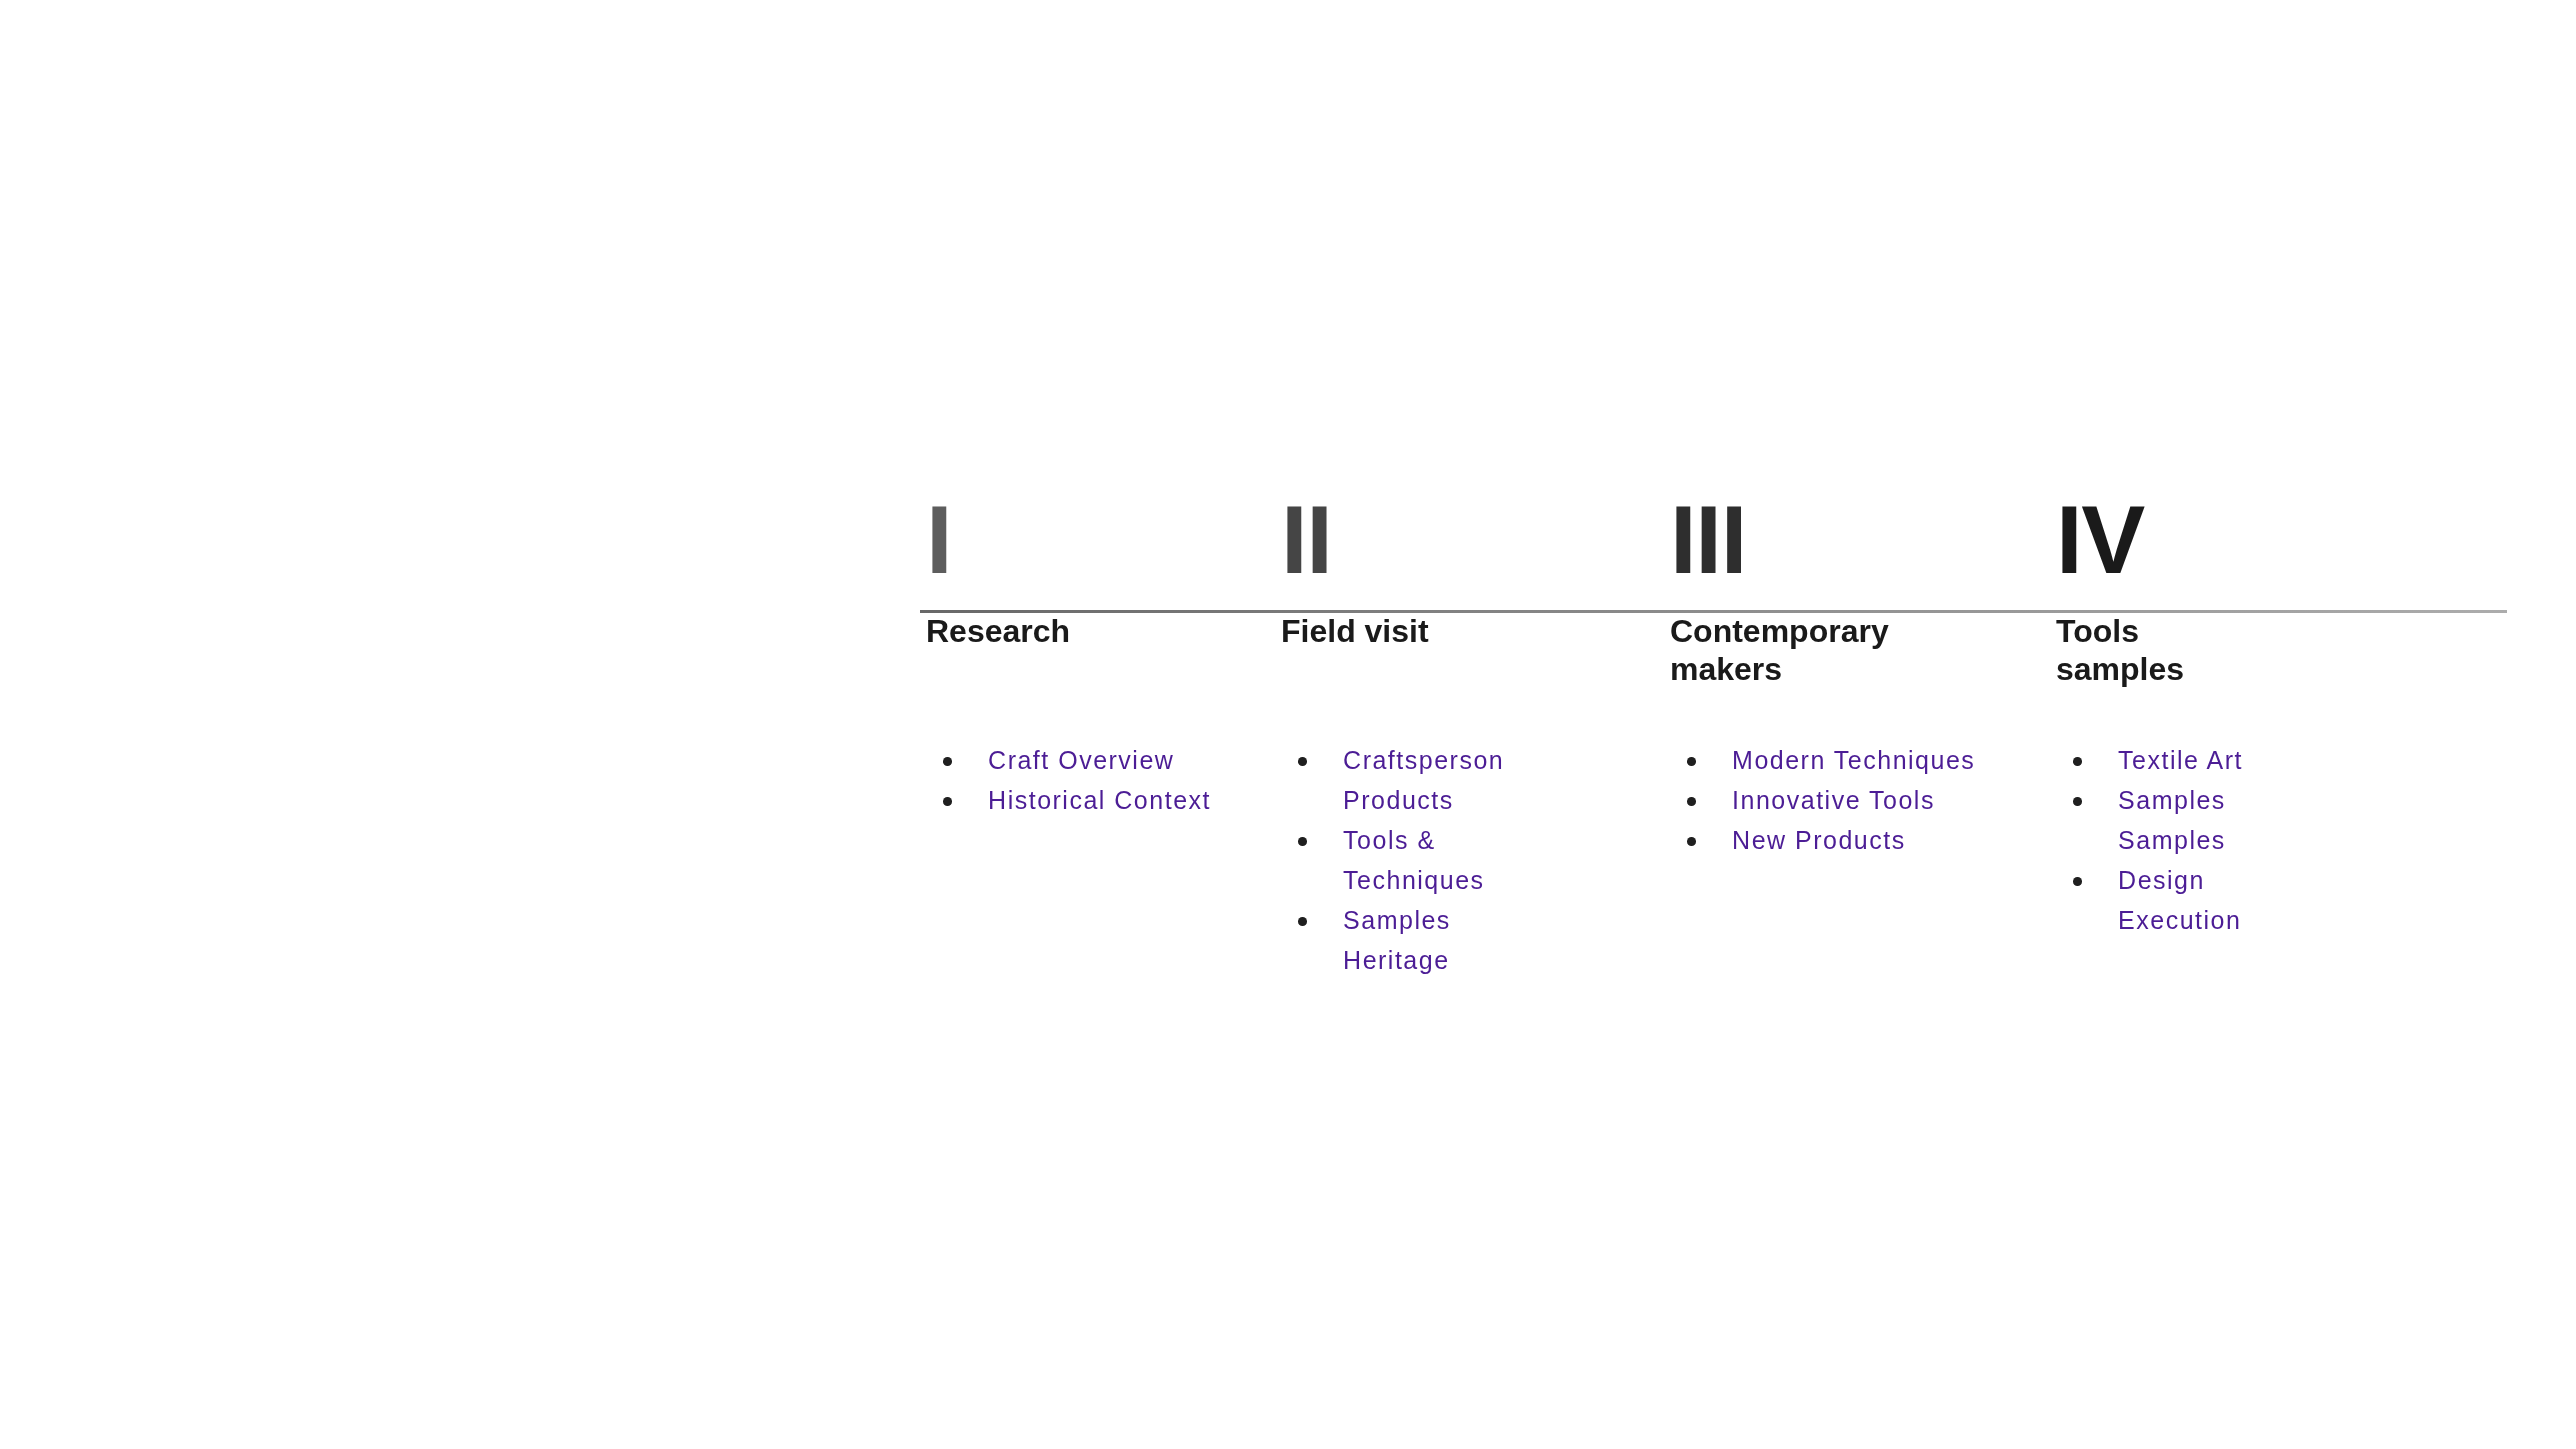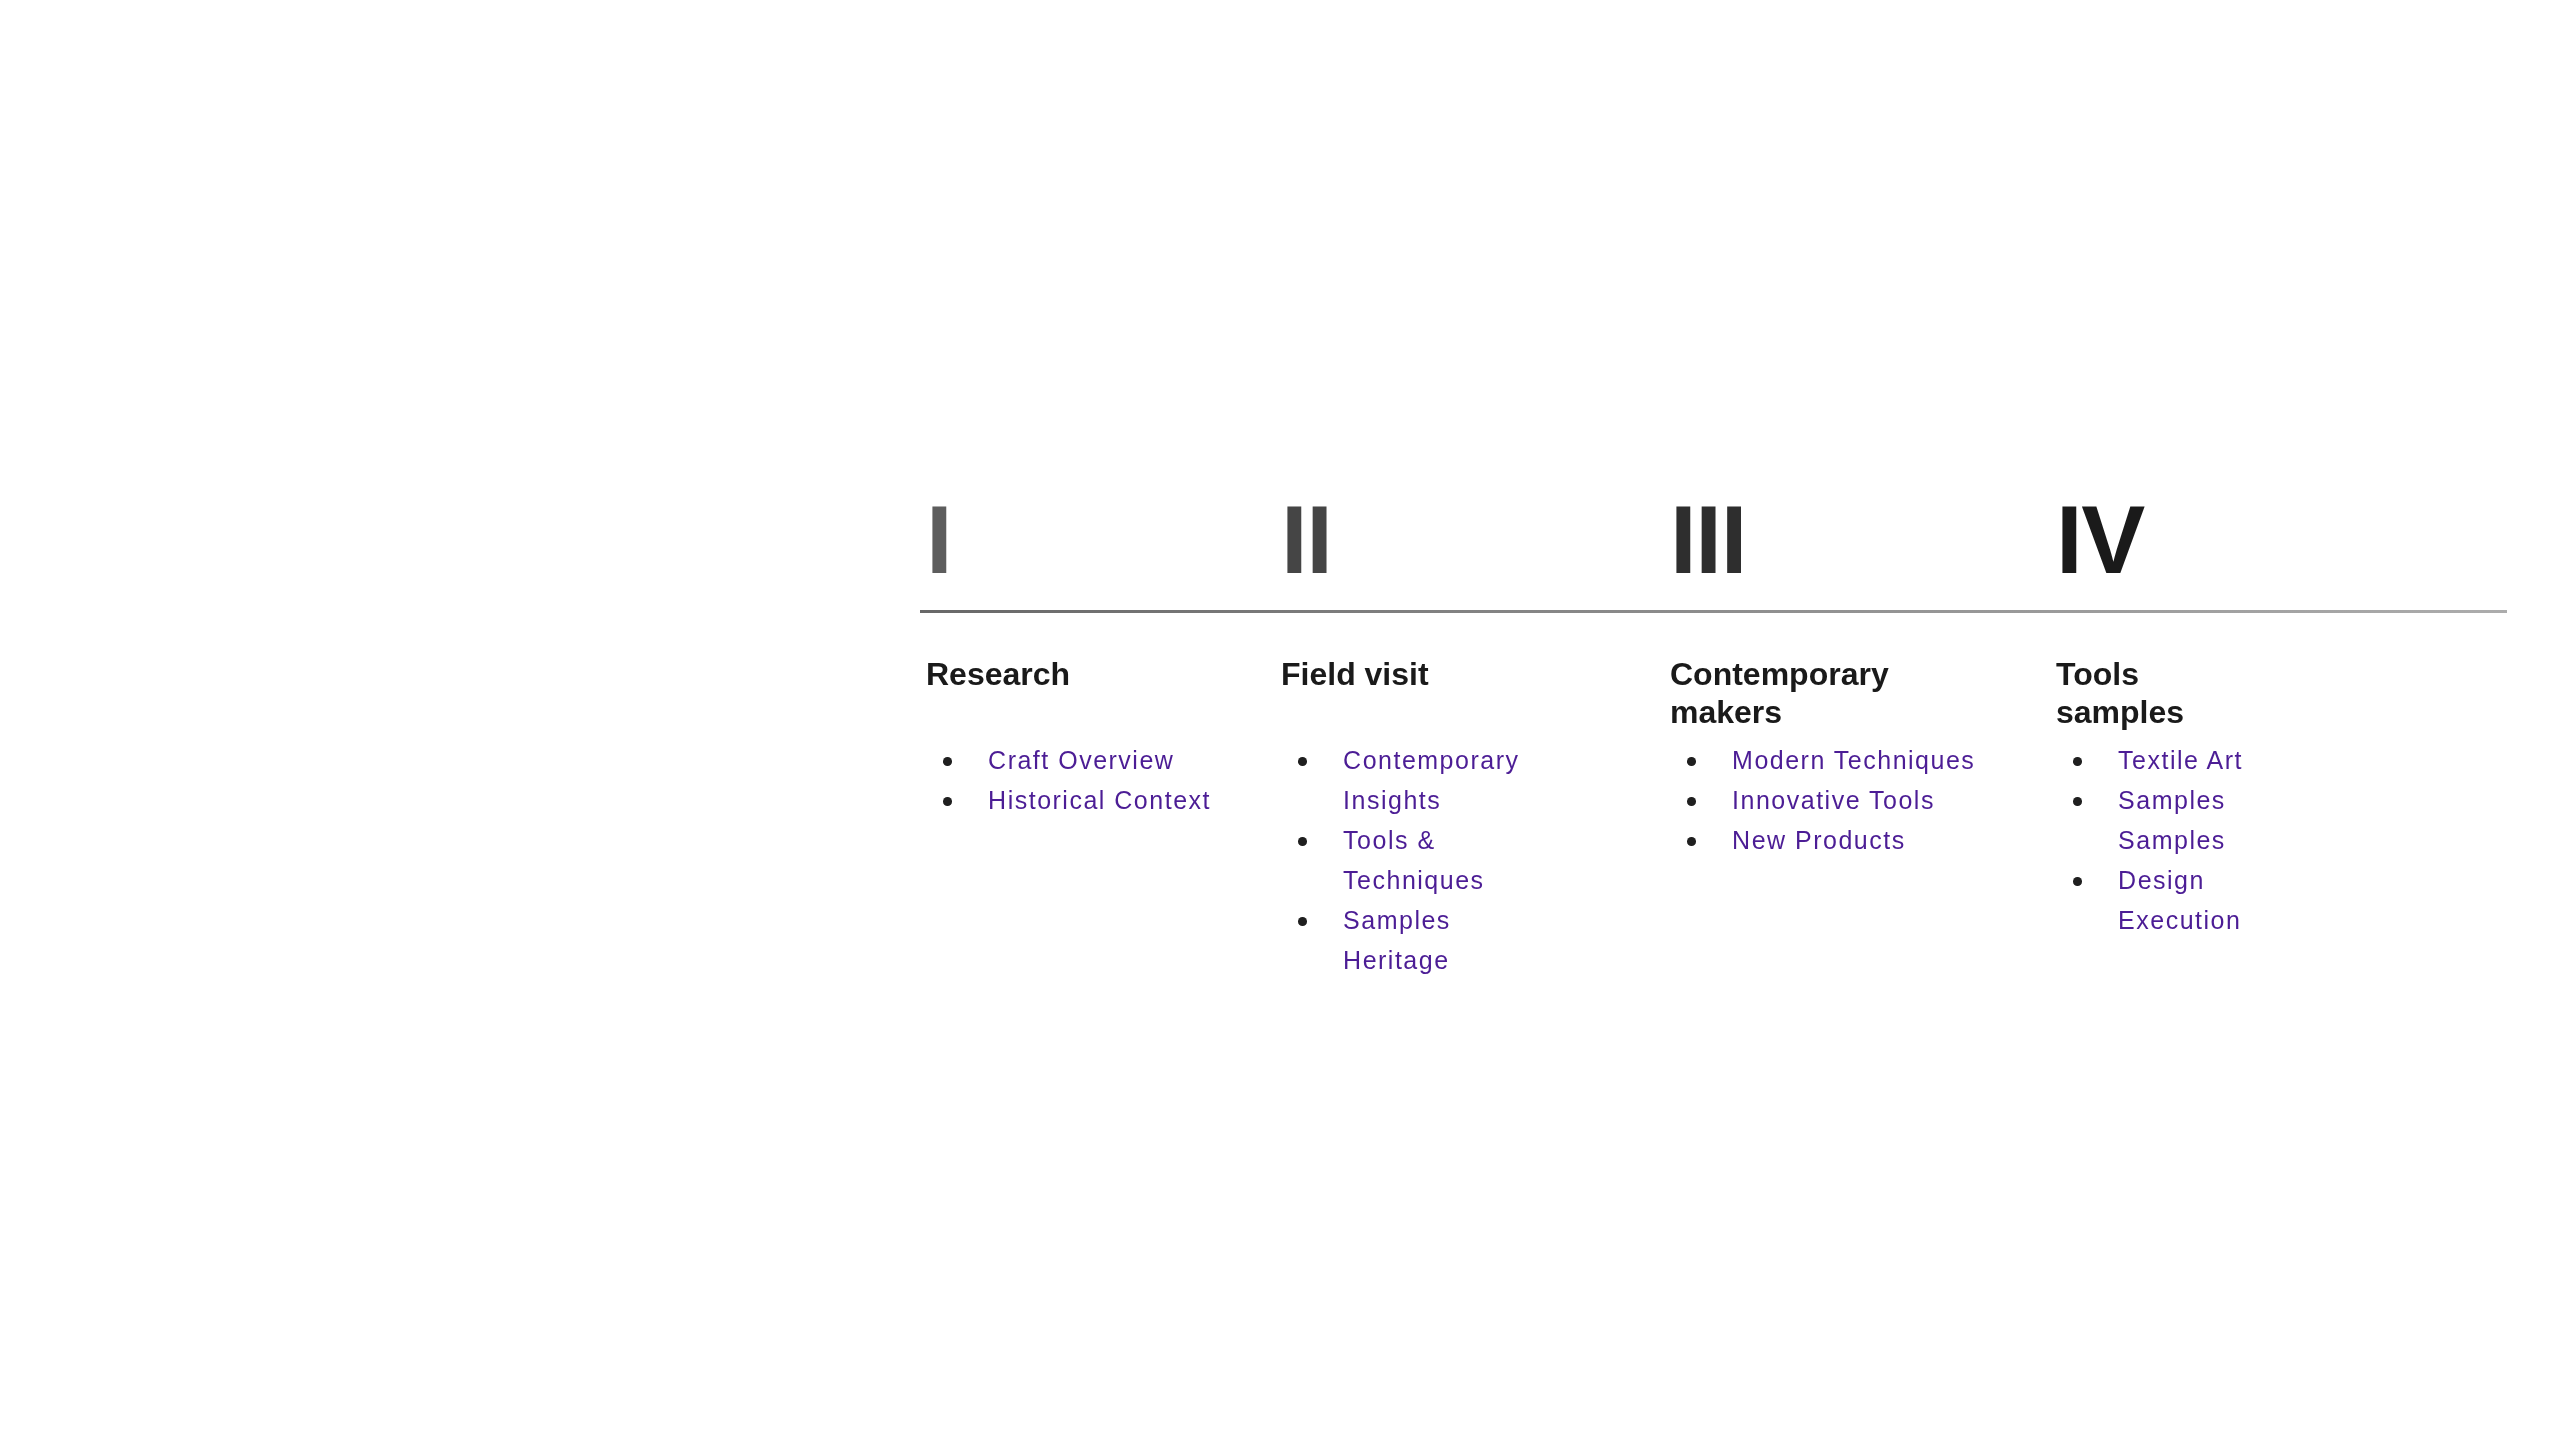"Research" .title { top: 655px -> 612px }
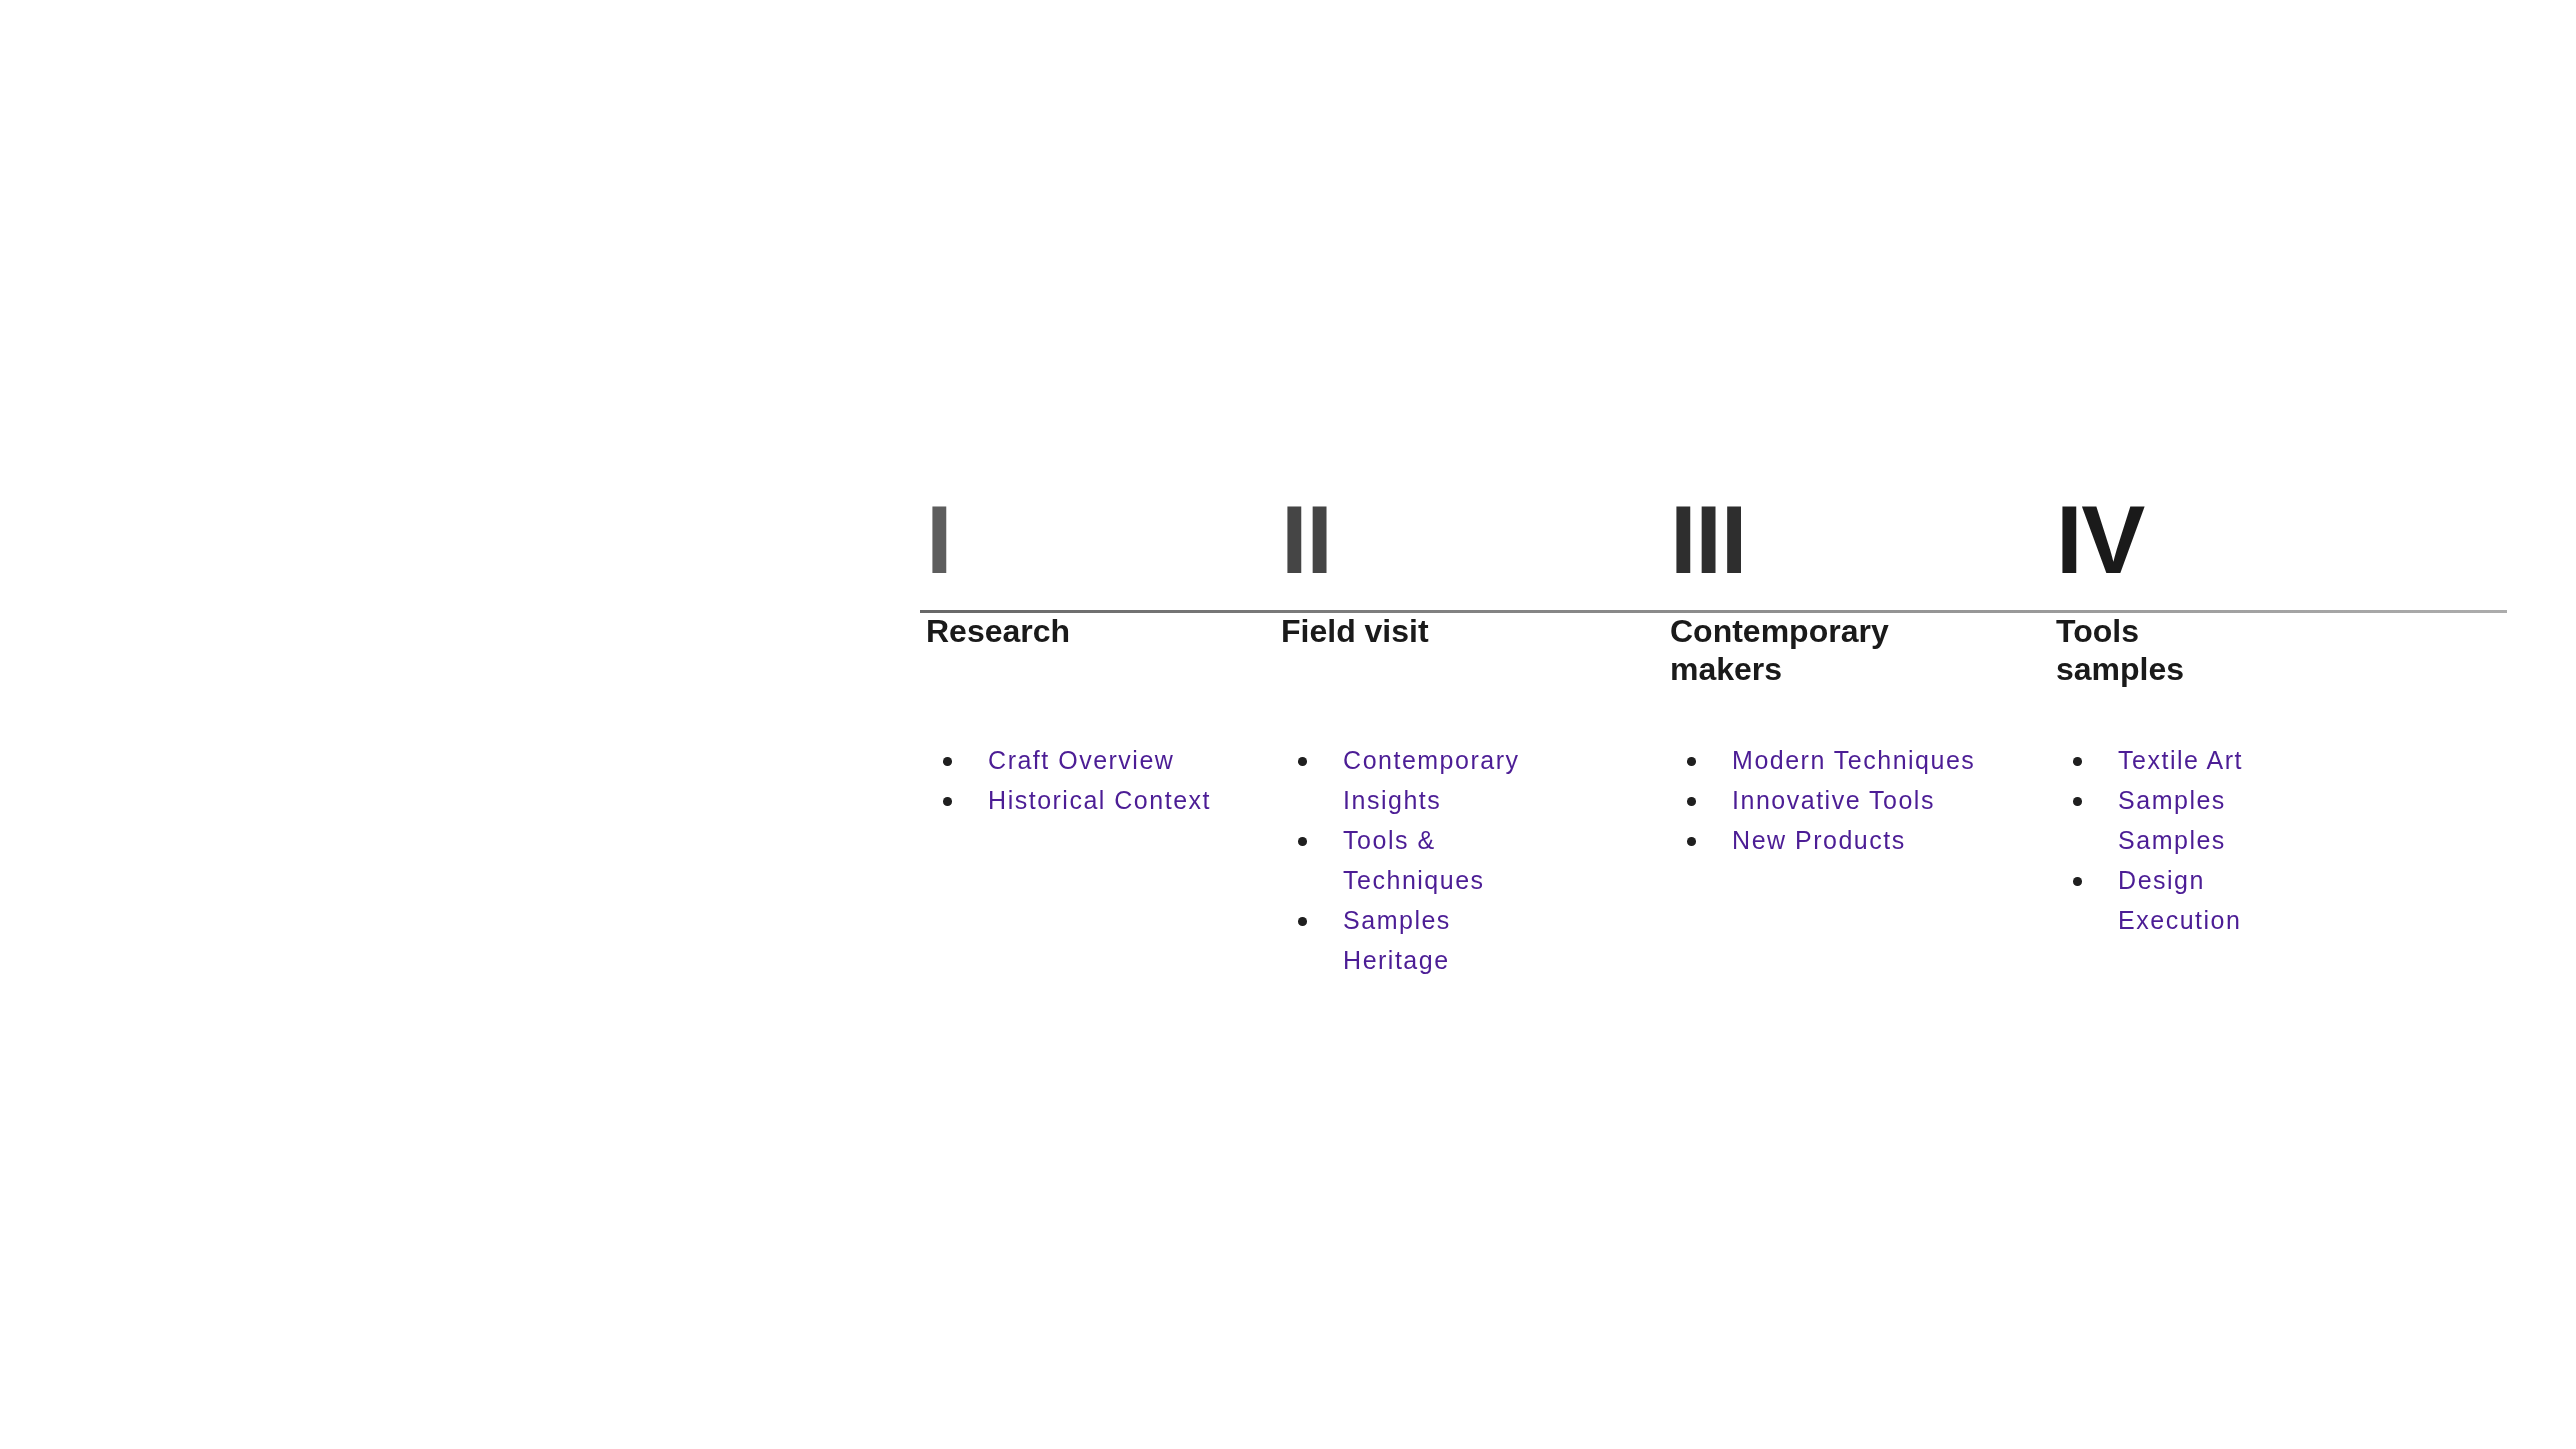"Contemporary Insights" span.item-text { text: Contemporary Insights -> Craftsperson Products }
